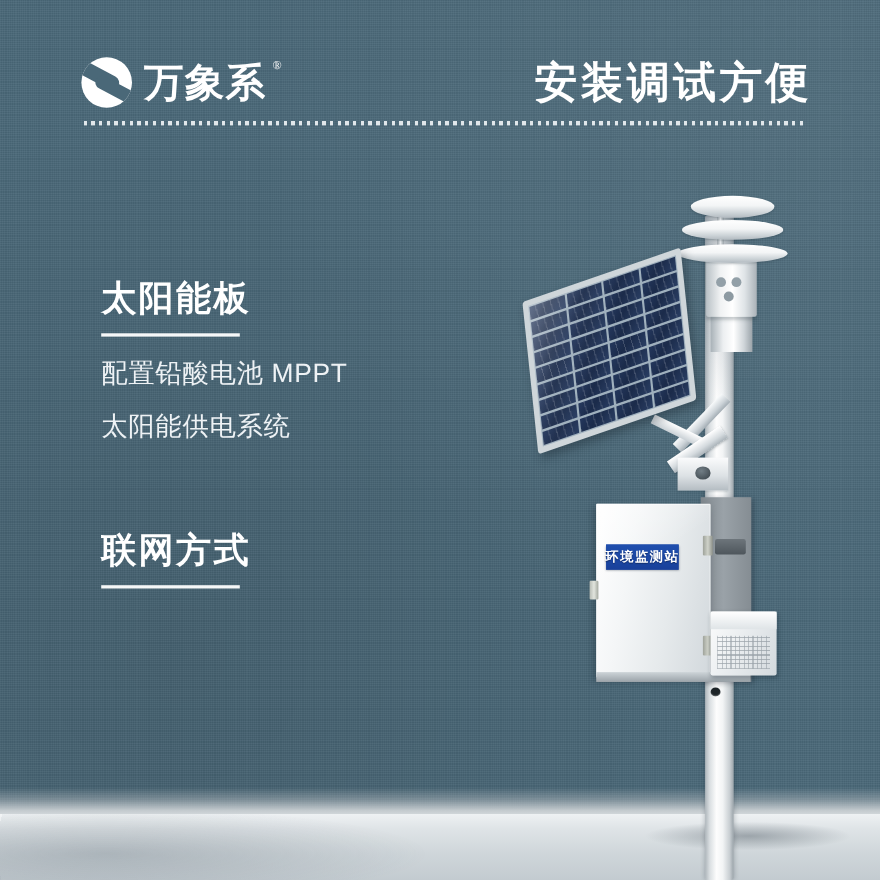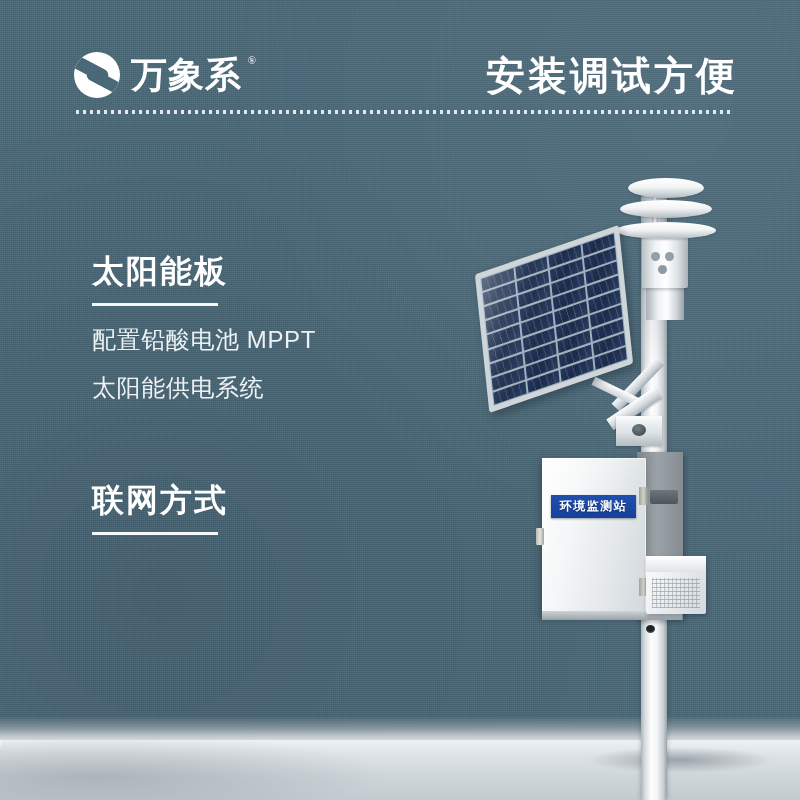"环境监测站" .cab-sign { width: 85px -> 66px }
